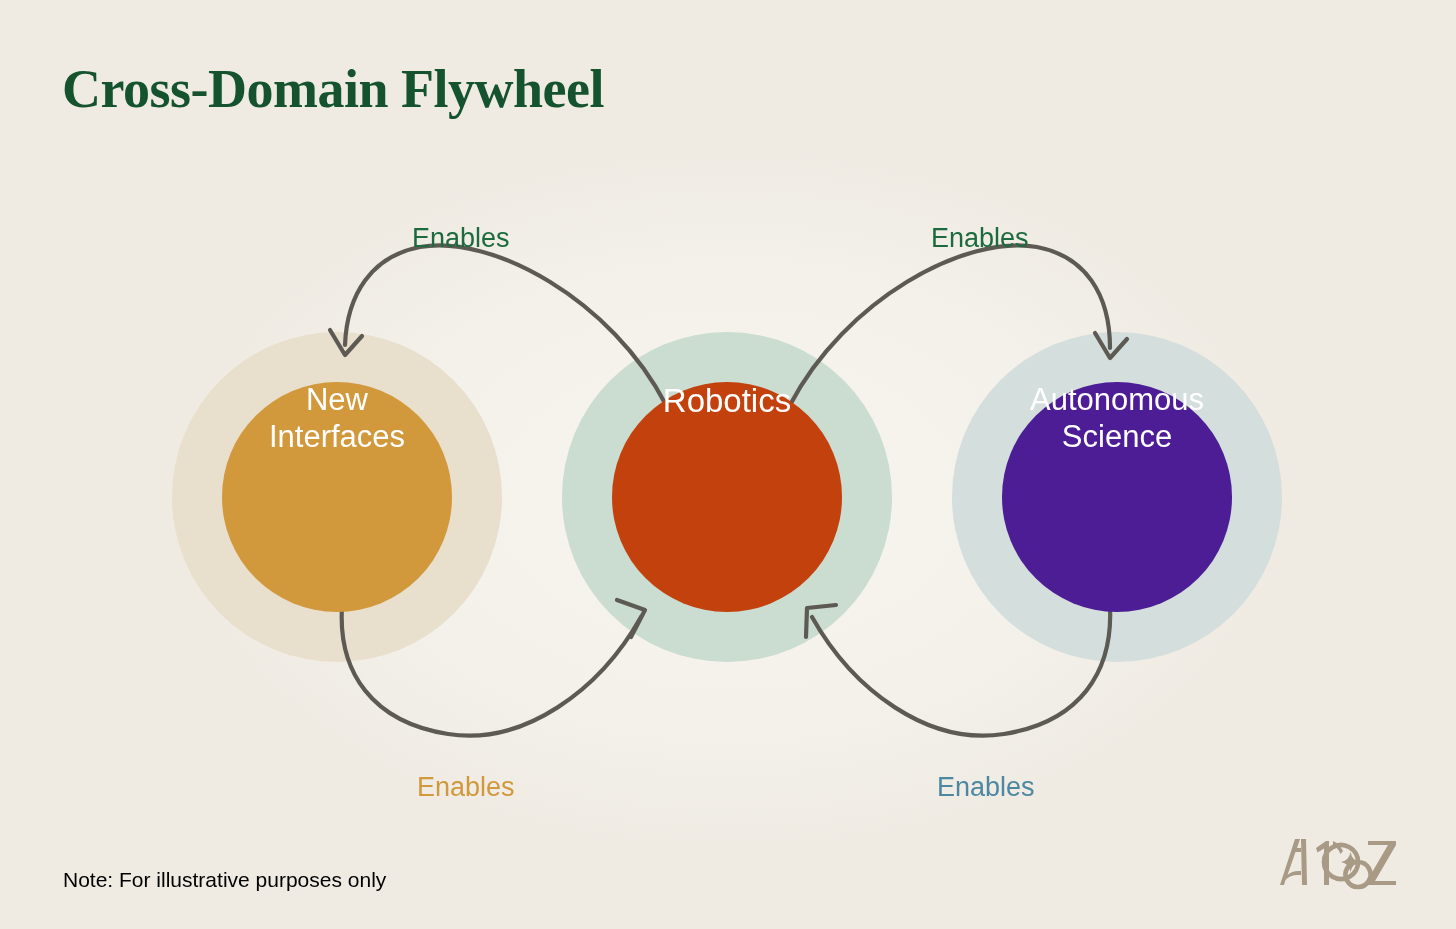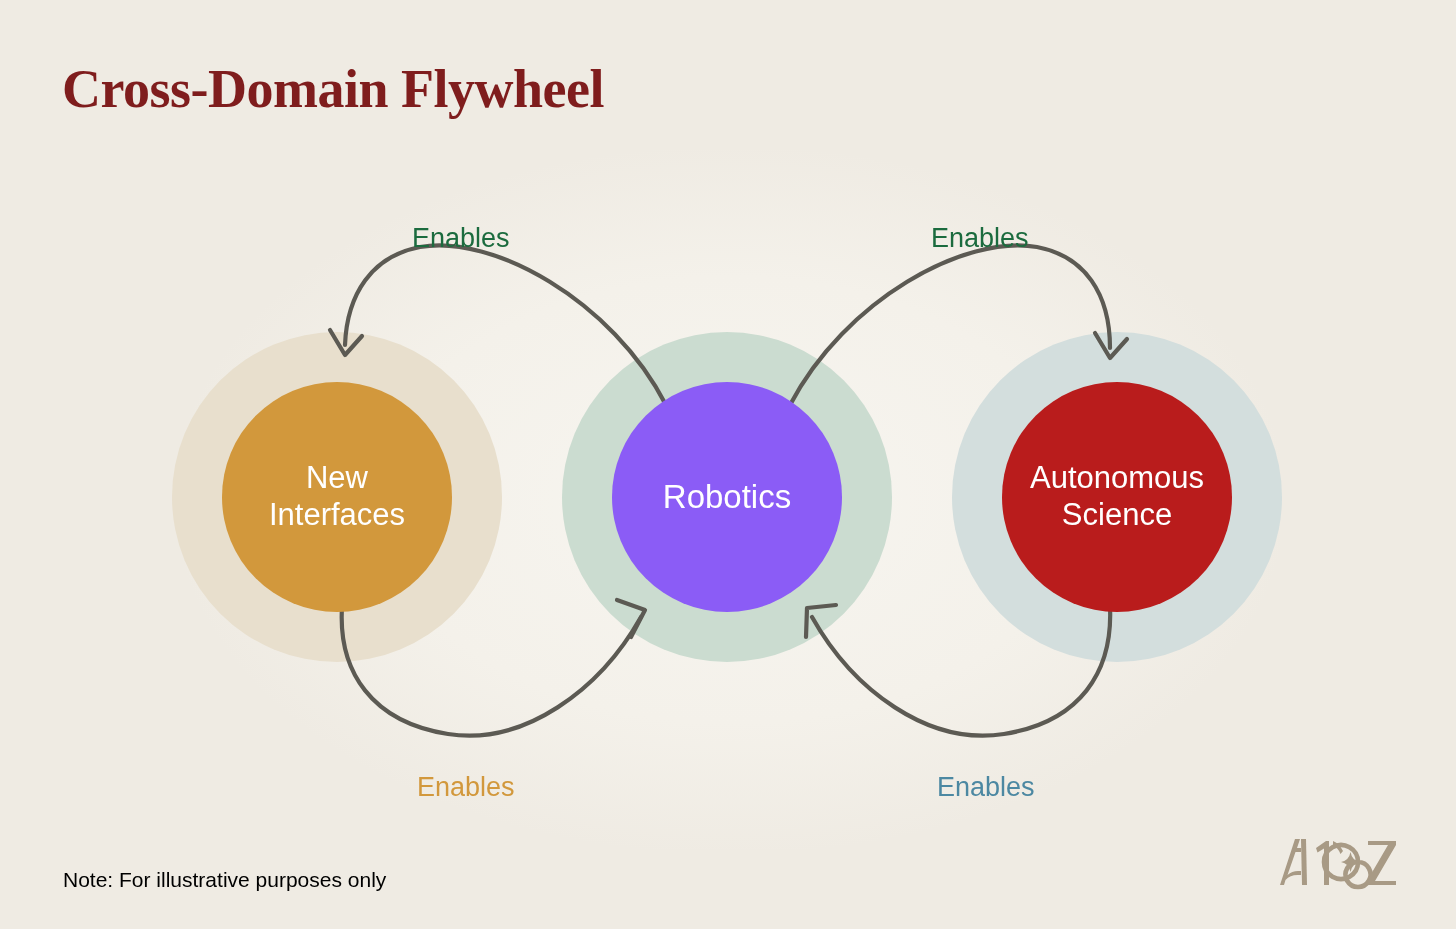"Cross-Domain Flywheel" #title { color: #7f1d1d -> #14532d }
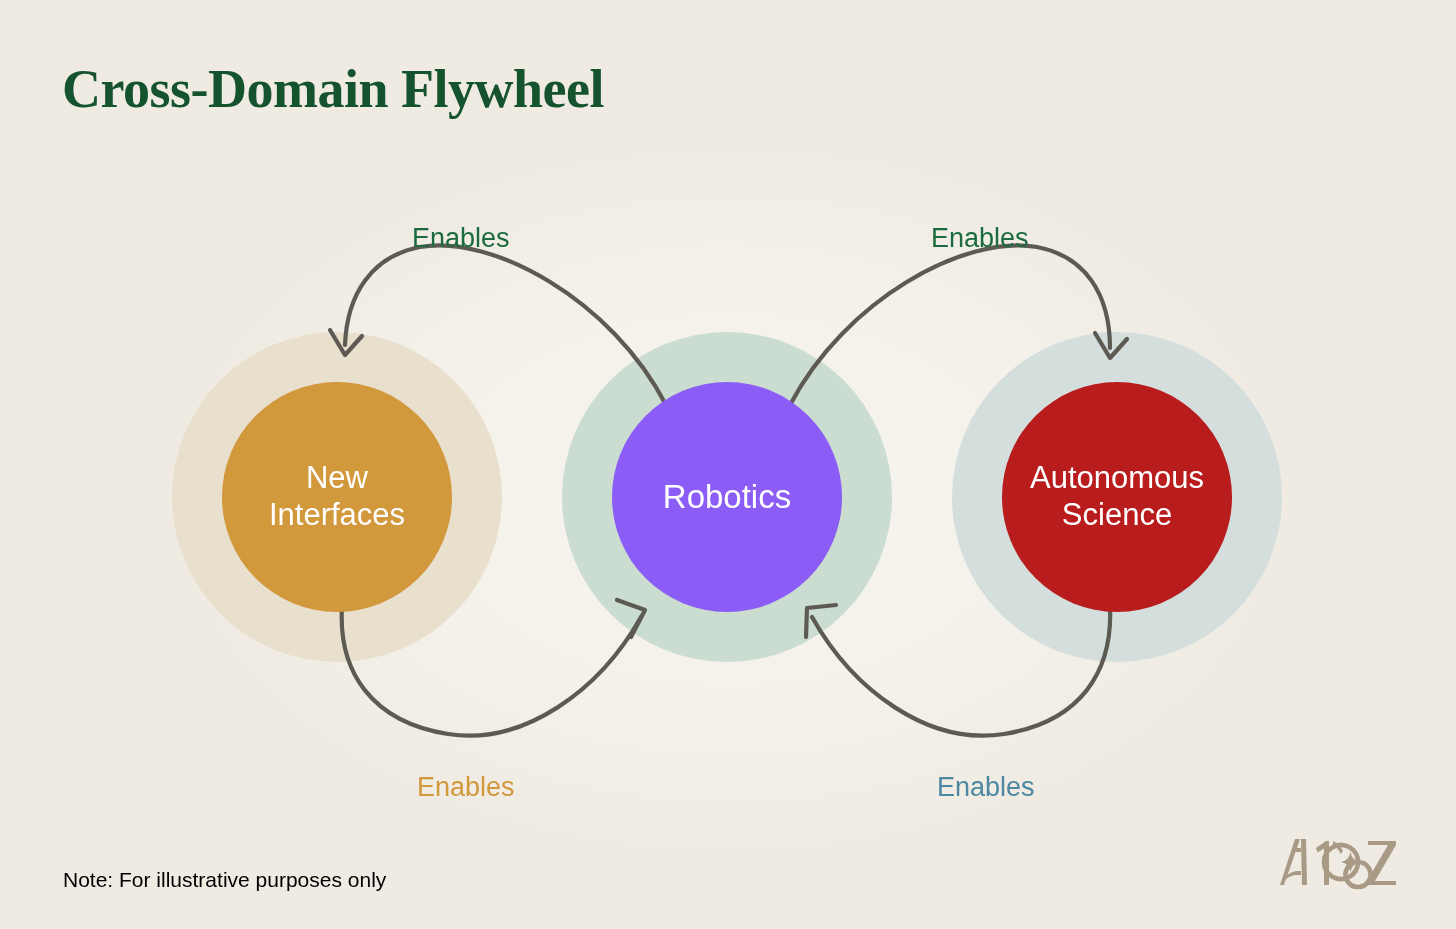"New" .node { align-items: center -> none }
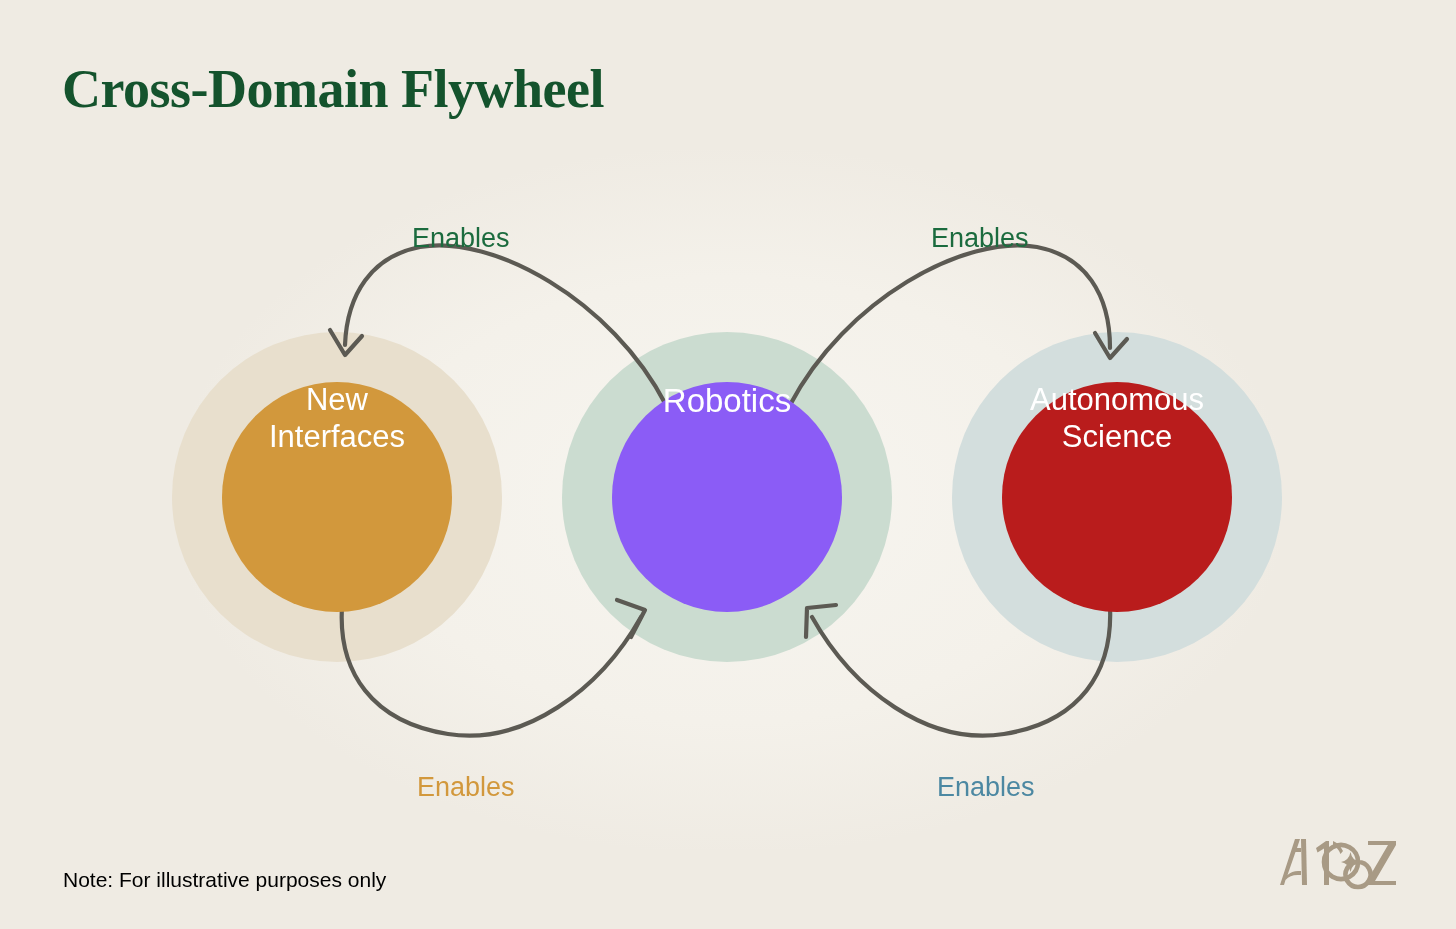"Robotics" #node-robotics { background: #8b5cf6 -> #c2410c }
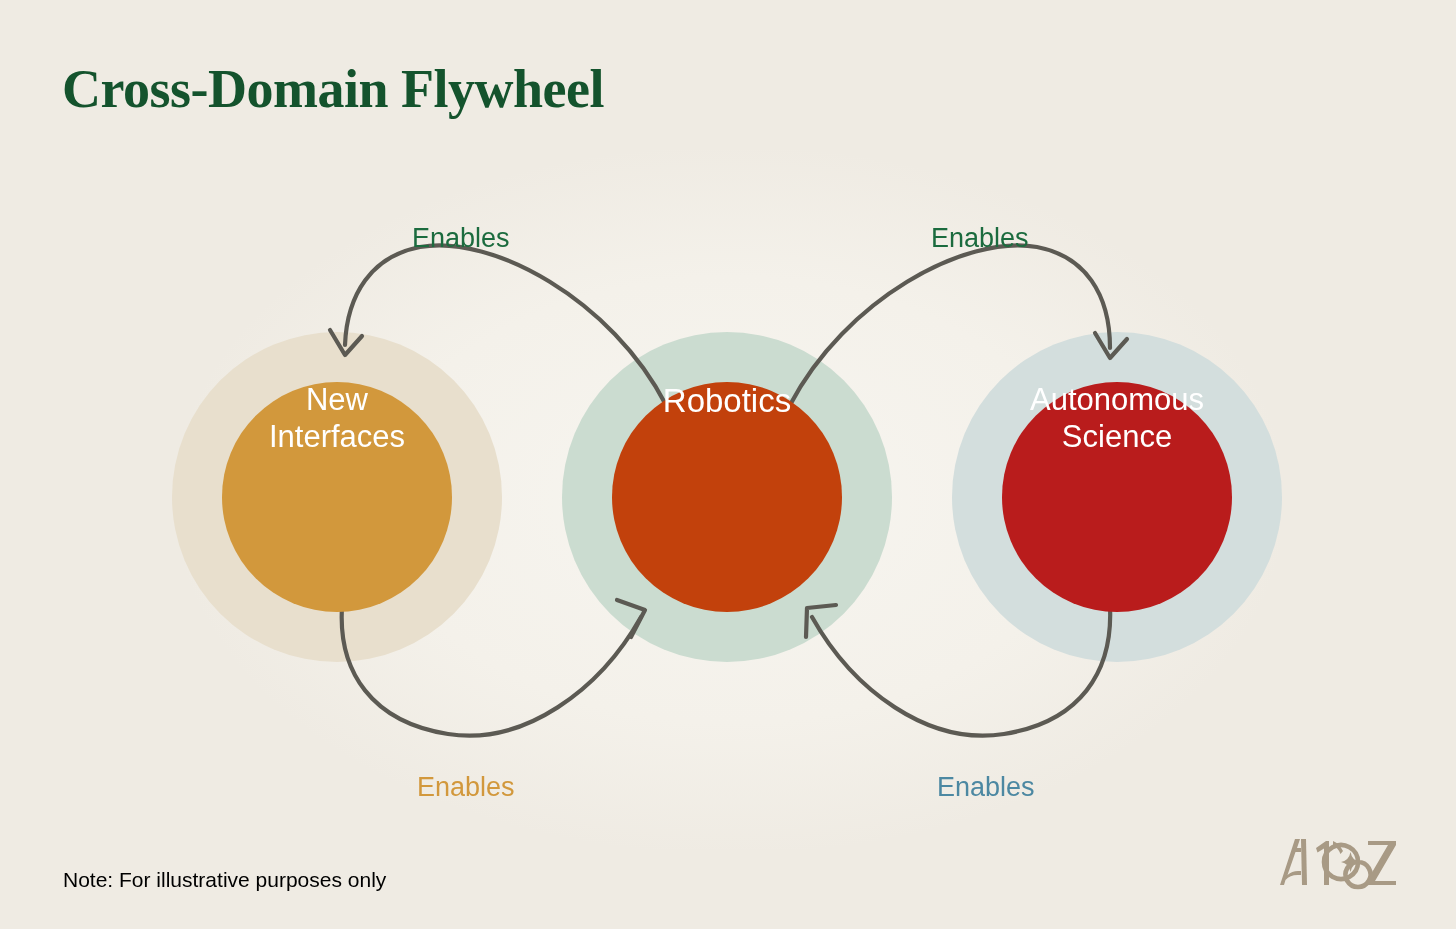"Autonomous" #node-science { background: #b91c1c -> #4c1d95 }
